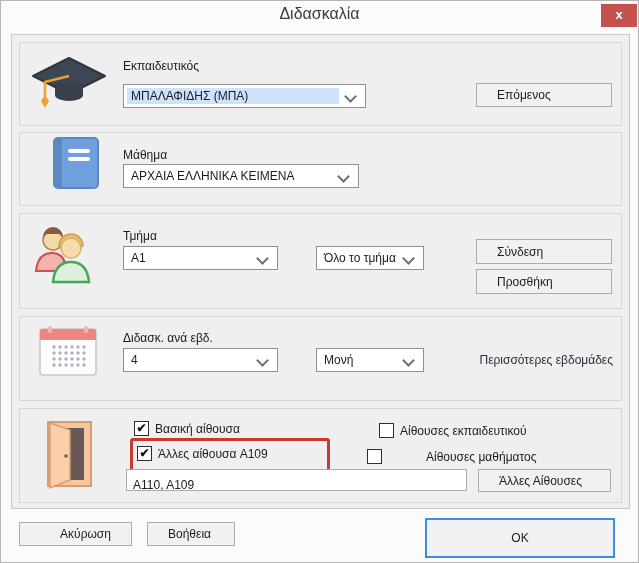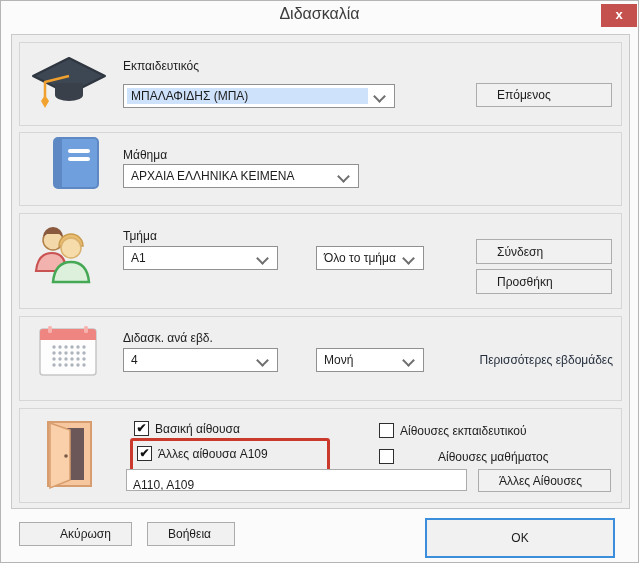"ΜΠΑΛΑΦΙΔΗΣ (ΜΠΑ)" div.combo { width: 272px -> 243px }
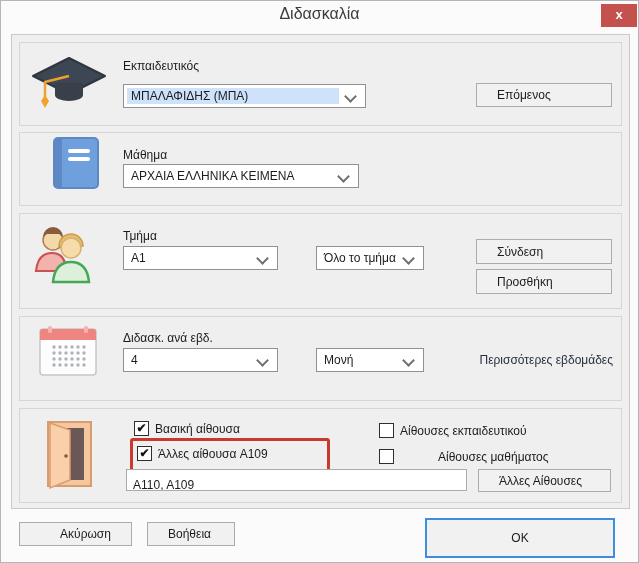"Αίθουσες μαθήματος" div.cbx { left: 378px -> 366px }
